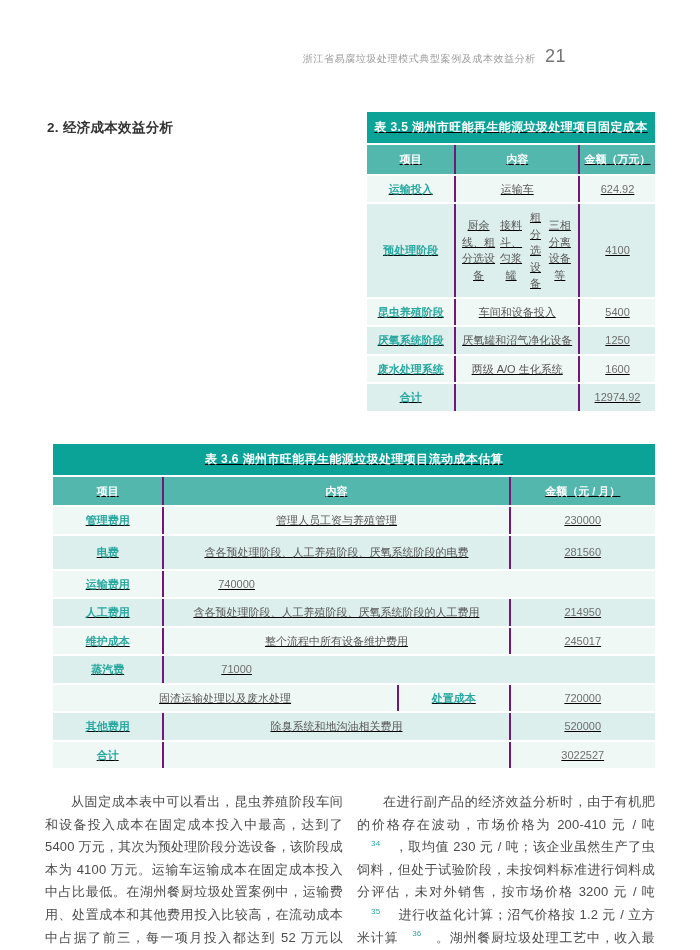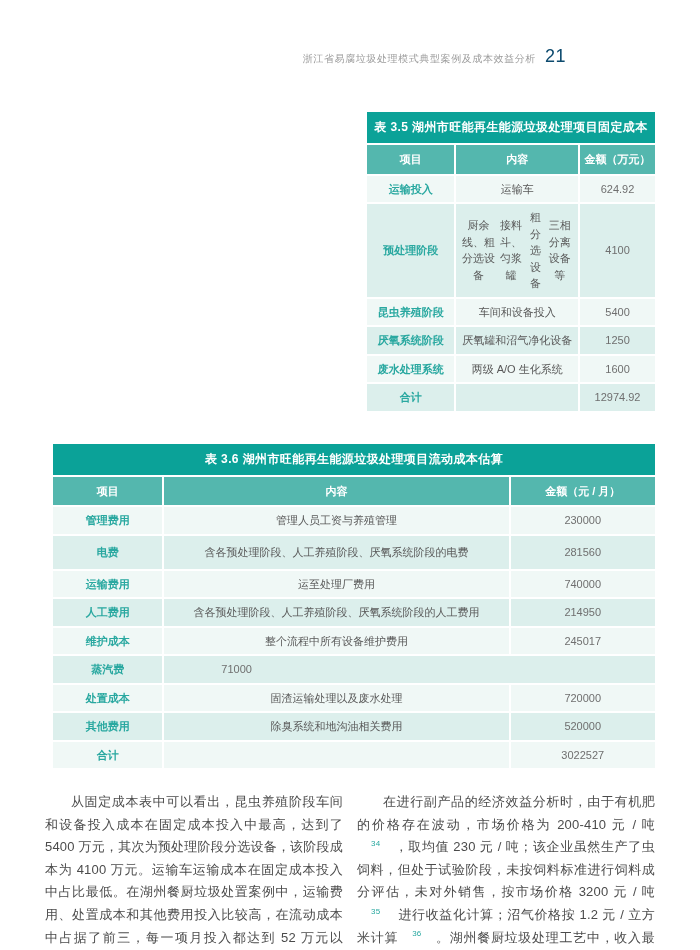"21" .page-number { color: #0c4a6e -> #737373 }
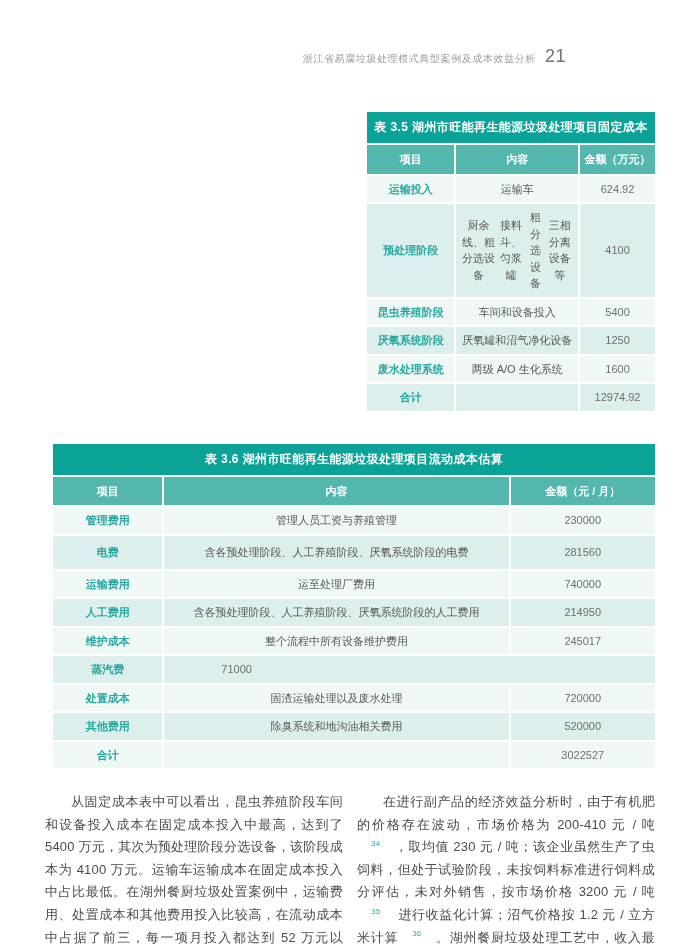"2. 经济成本效益分析" div.section-heading { html: none -> <div>2. 经济成本效益分析</div> }
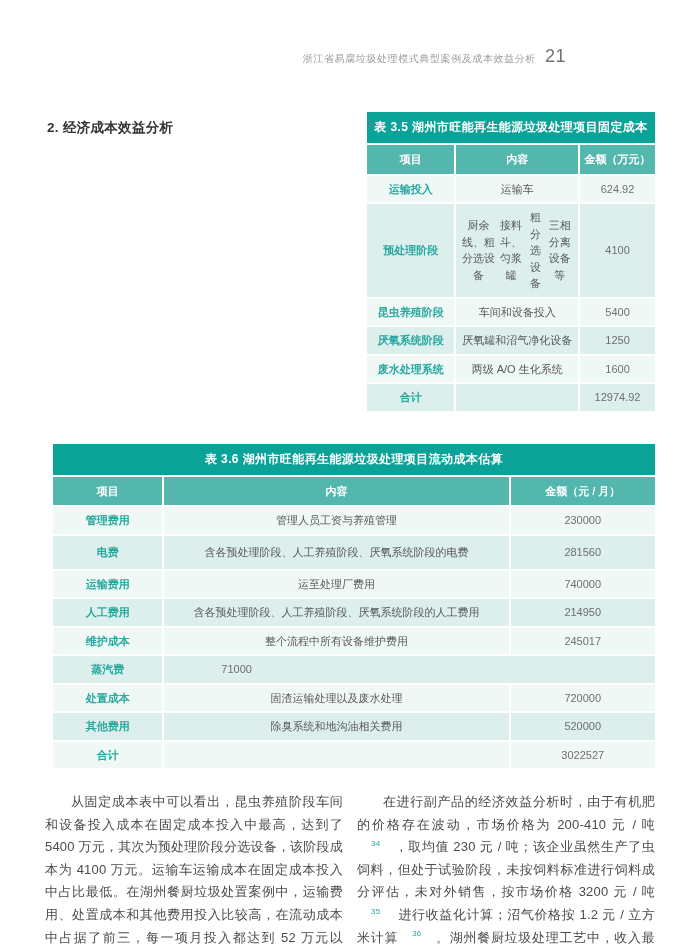"表 3.5 湖州市旺能再生能源垃圾处理项目固定成本" .tbl { text-decoration: none -> underline }
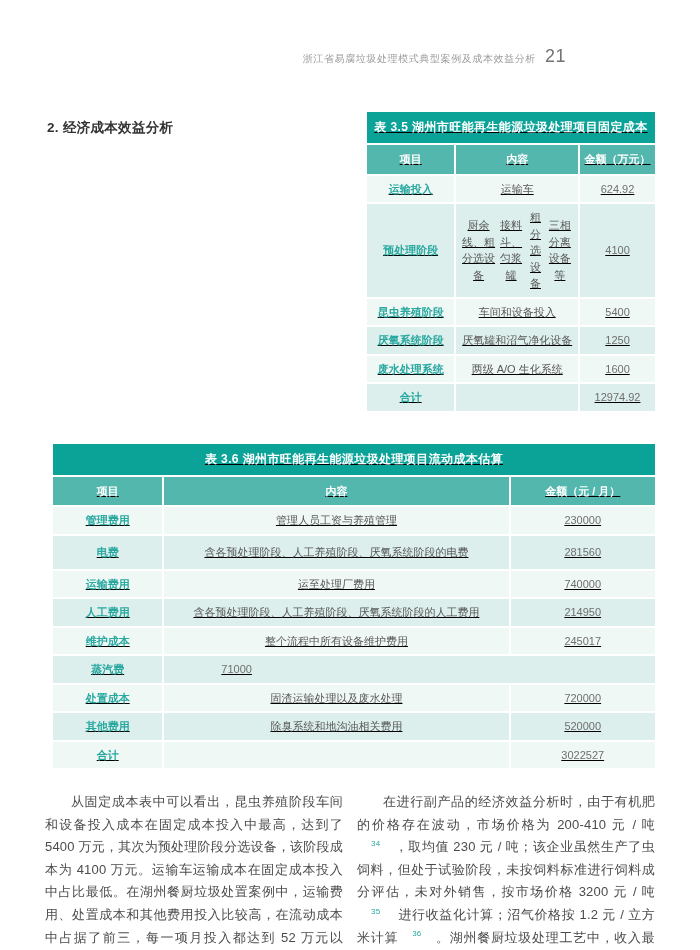"项目" .cell { border-right: 2px solid #ffffff -> 2px solid #701a75 }
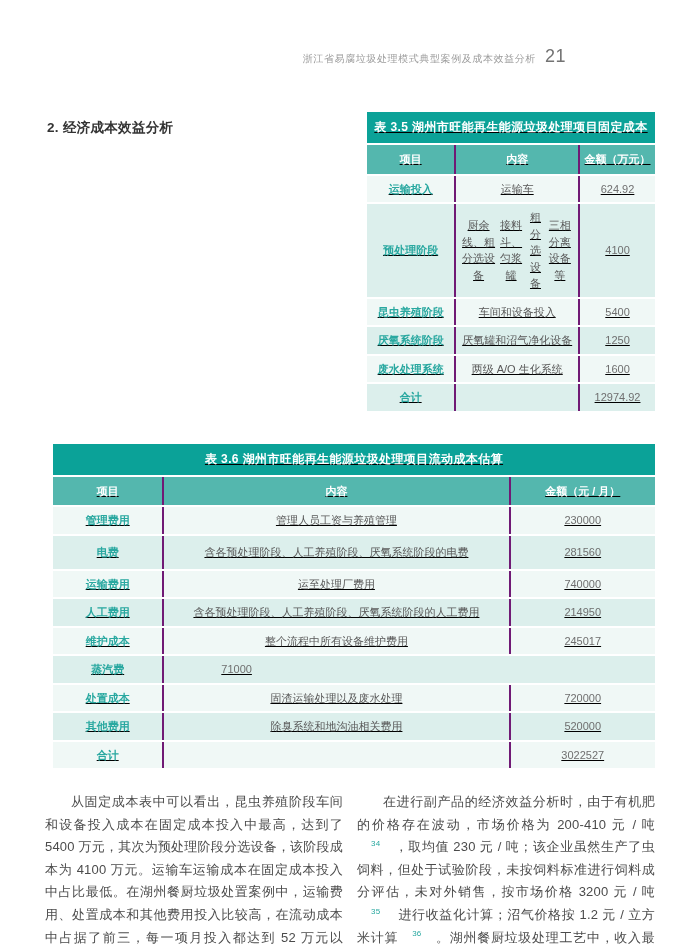"运至处理厂费用" div.cell { html: <div>运至处理厂费用</div> -> none }
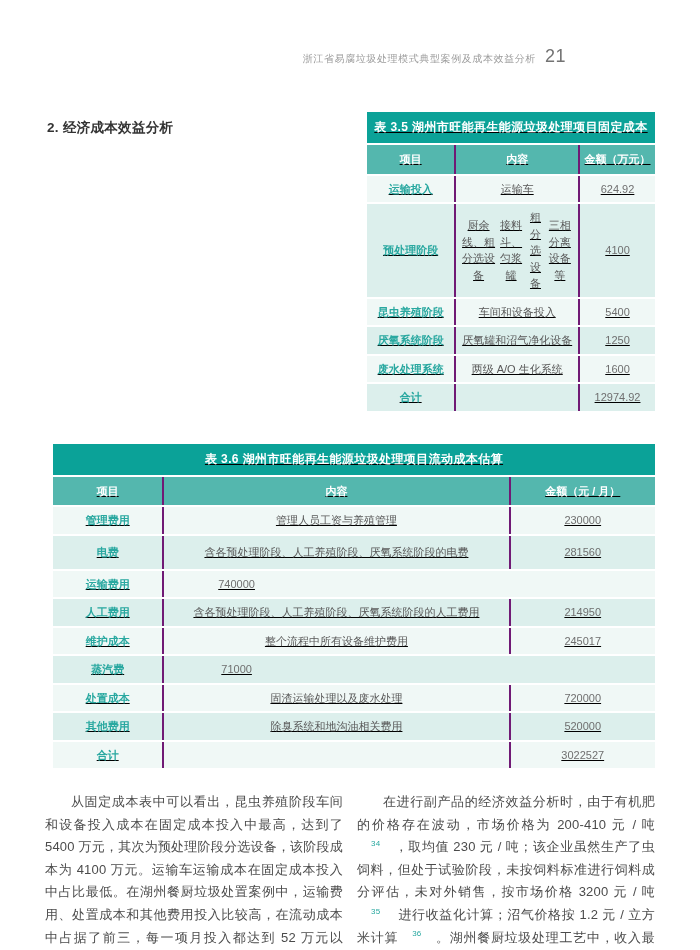"处置成本" div.cell { order: before "固渣运输处理以及废水处理" -> after "固渣运输处理以及废水处理" }
